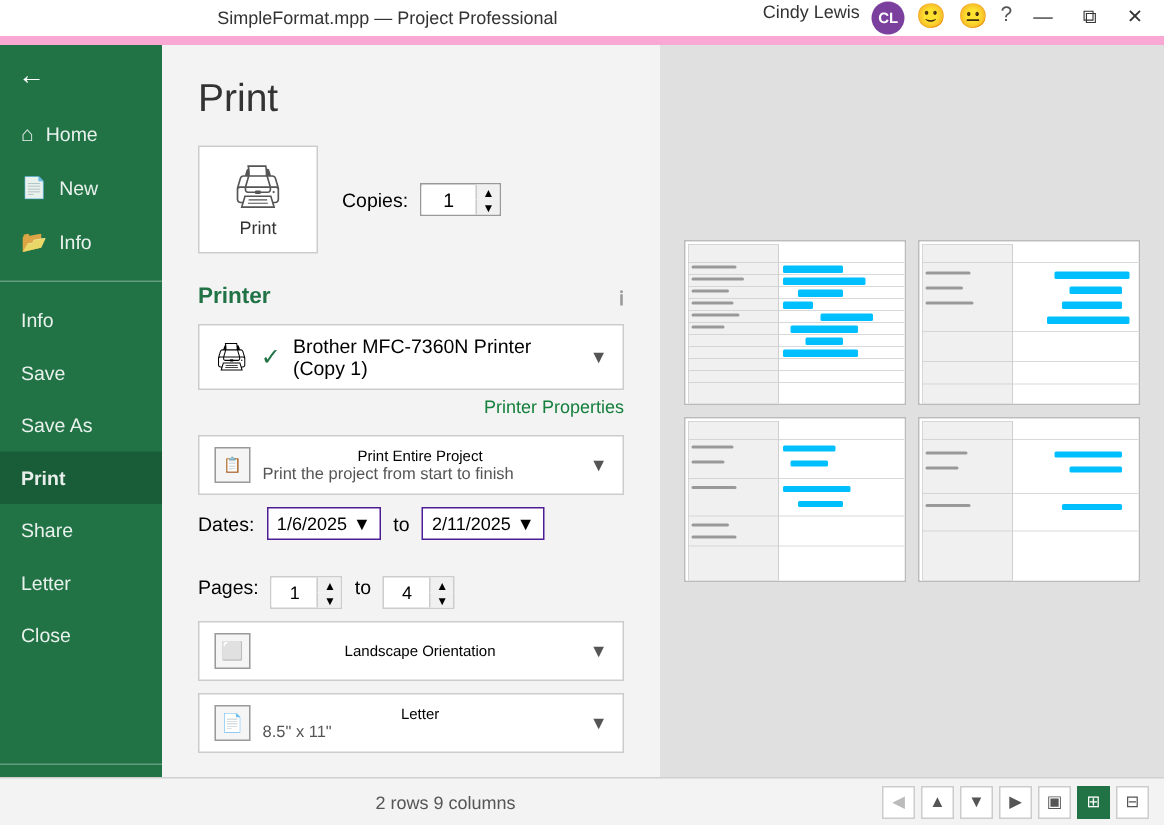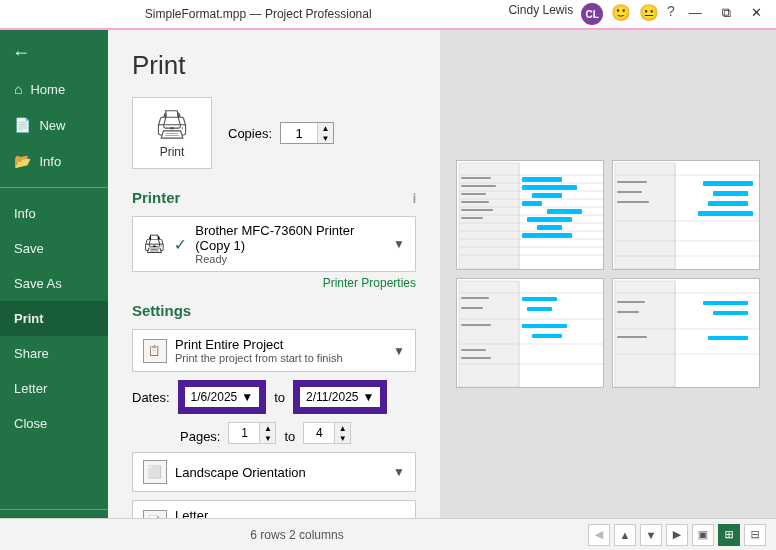"SimpleFormat.mpp — Project Professional" .titlebar { border-bottom: 2px solid #f9a8d4 -> 6px solid #f9a8d4 }
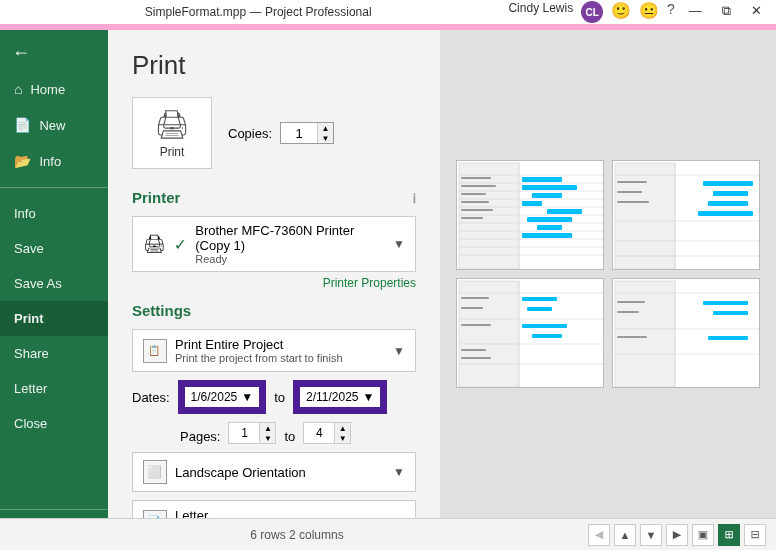"Ready" div.printer-status { html: <div>Ready</div> -> none }
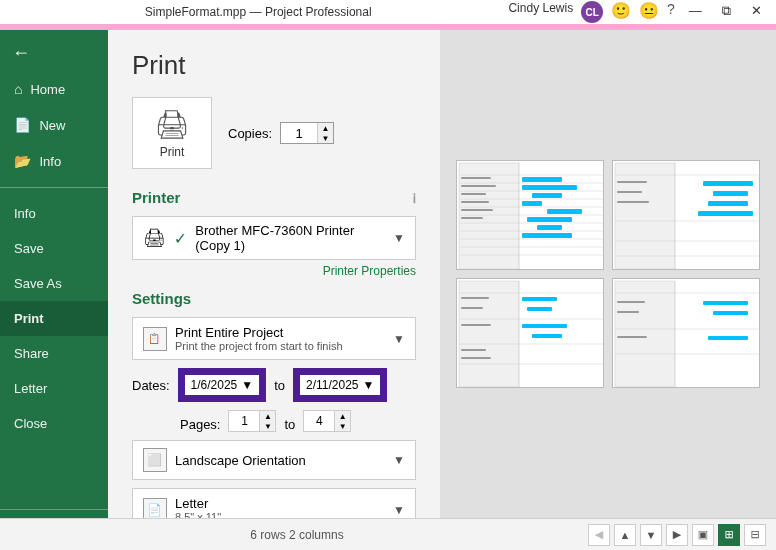"Settings" div.section-title { html: <div> <span>Settings</span> </div> -> none }
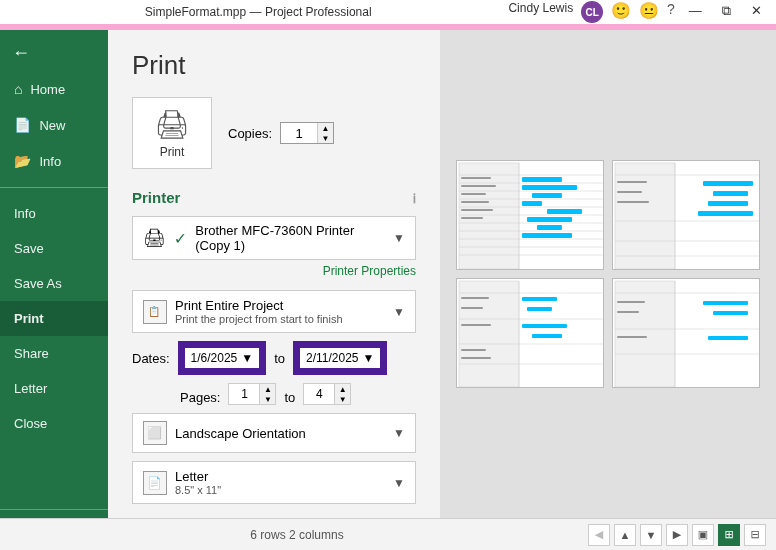"Print Entire Project" .setting-main { font-size: 13px -> 10px; text-align: none -> center }
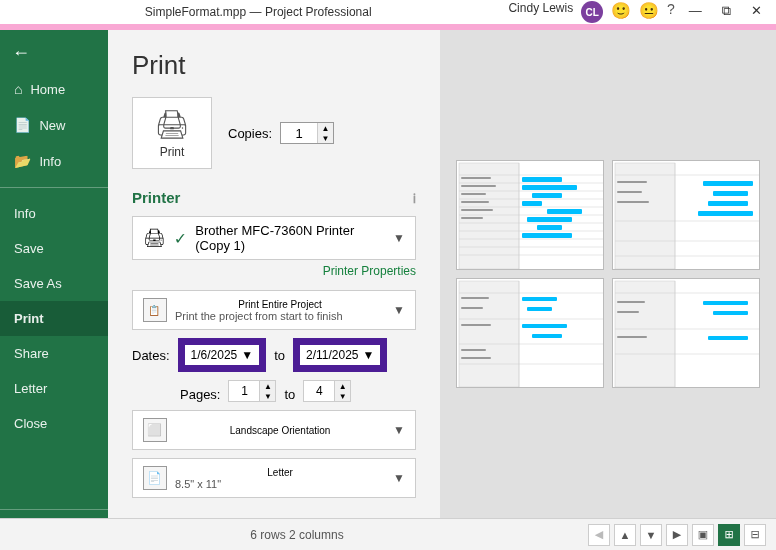"Dates:" .dates-row { margin-bottom: 8px -> 24px }
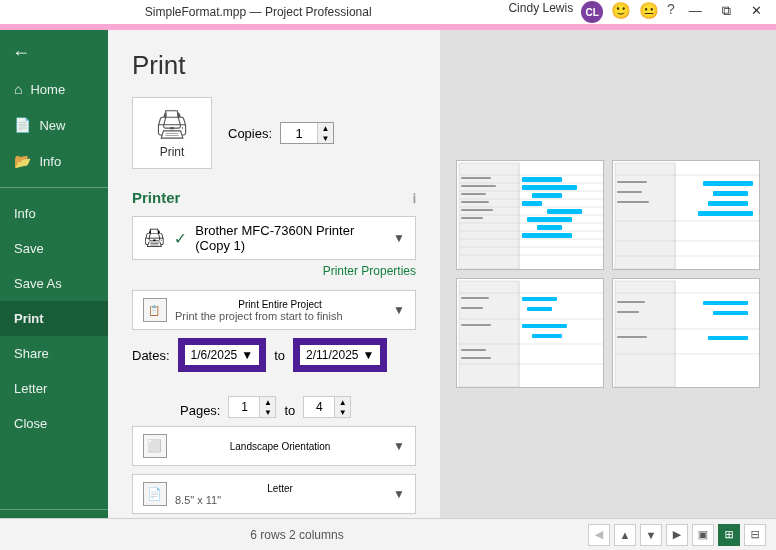"1/6/2025" .date-select { border: 7px solid #4c1d95 -> 1px solid #4c1d95 }
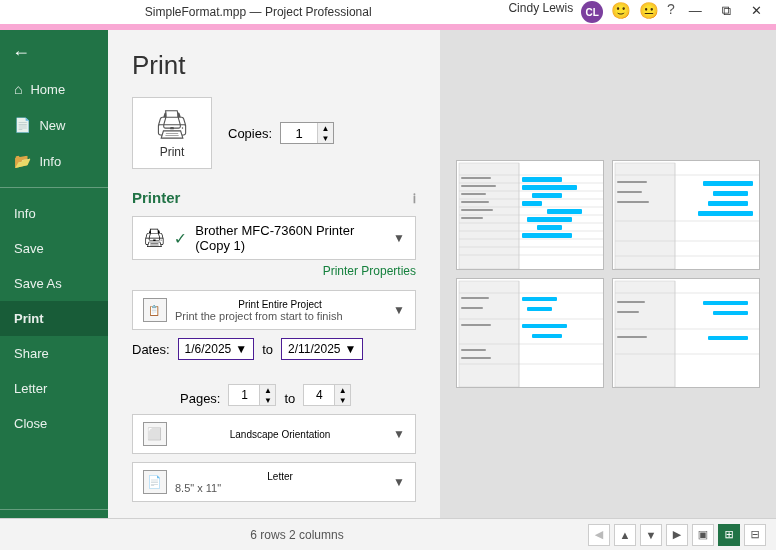"Pages:" .pages-row { align-items: flex-end -> flex-start; margin-left: 48px -> none }
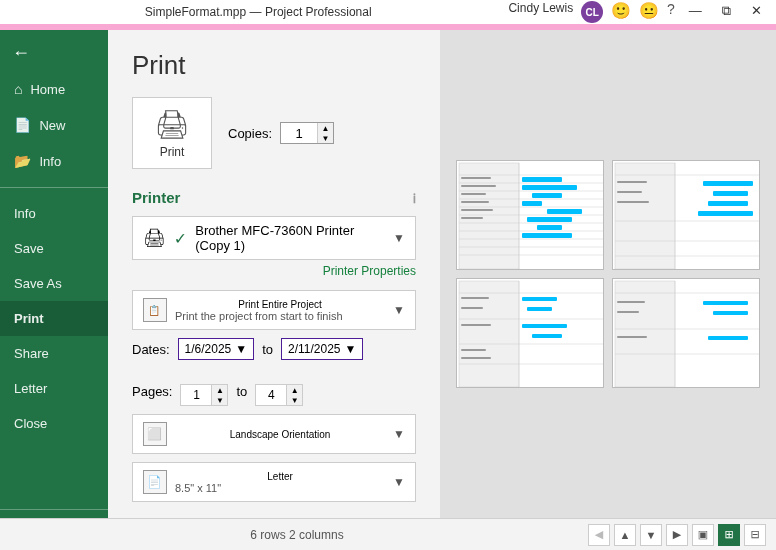"6 rows 2 columns" span.bottom-bar-text { text: 6 rows 2 -> 2 rows 9 }
